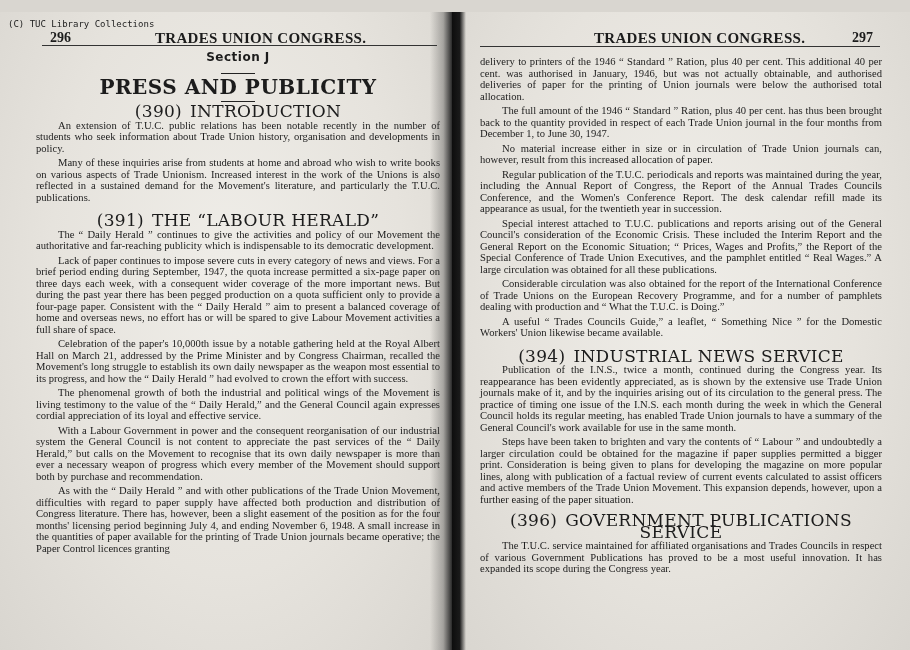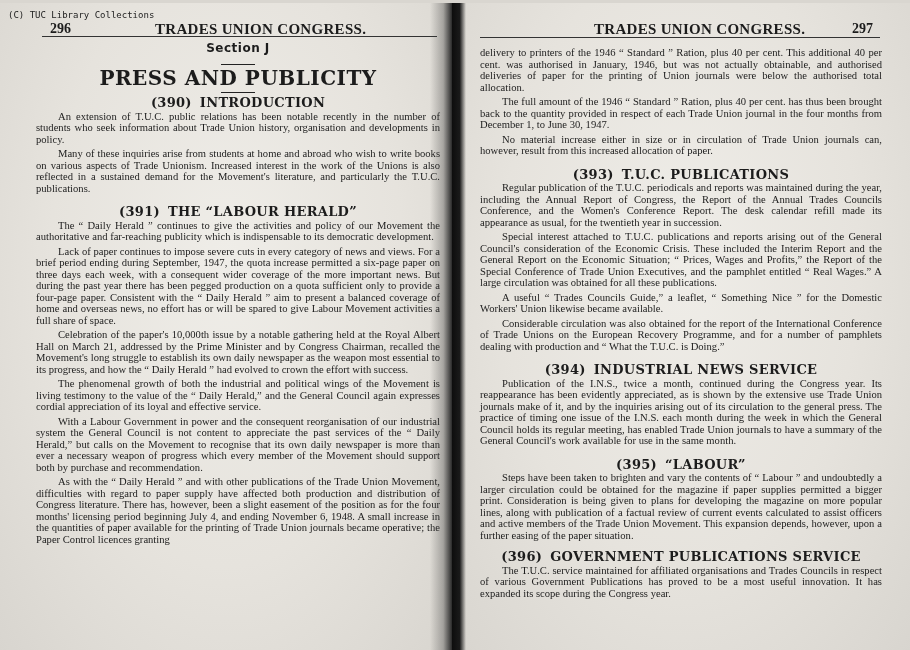"(C) TUC Library Collections" .spread { top: 3px -> 12px }
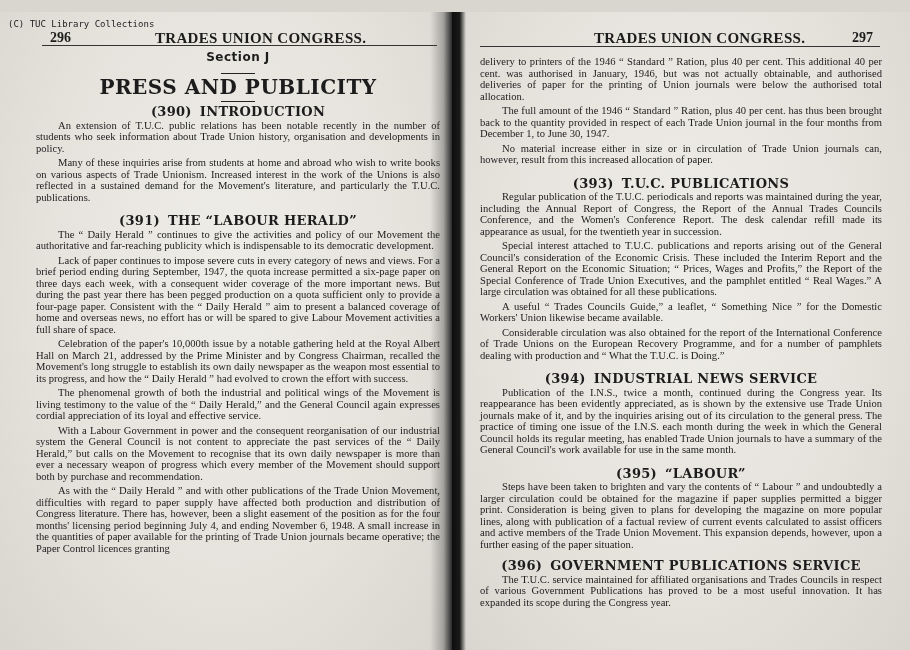"(390) INTRODUCTION" .h-sub { font-size: 13px -> 17px; font-weight: bold -> normal }
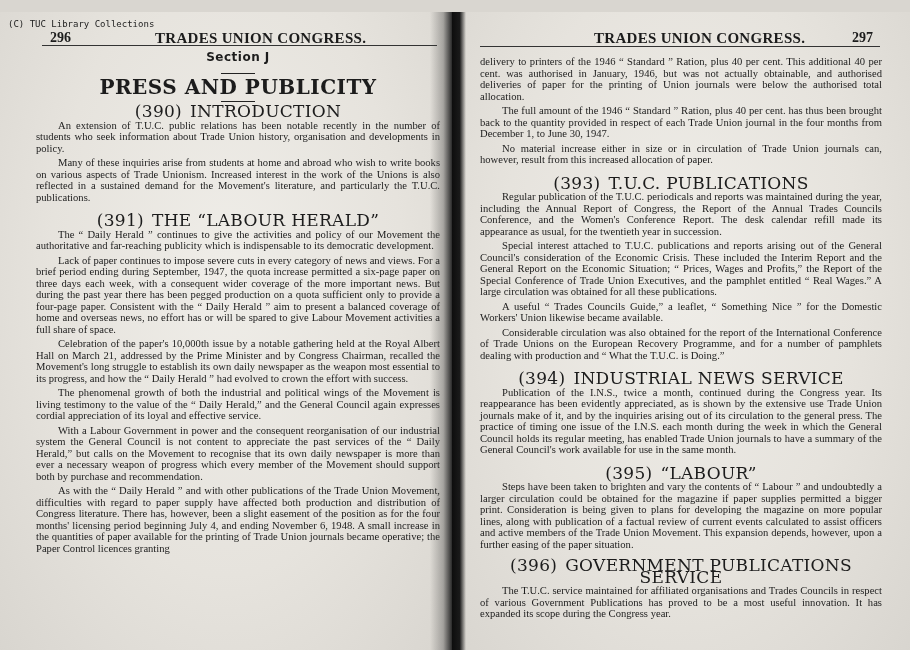"(393) T.U.C. PUBLICATIONS" div.h-sub { html: <div> <span>(393)</span><span>T.U.C. PUBLICATIONS</span> </div> -> none }
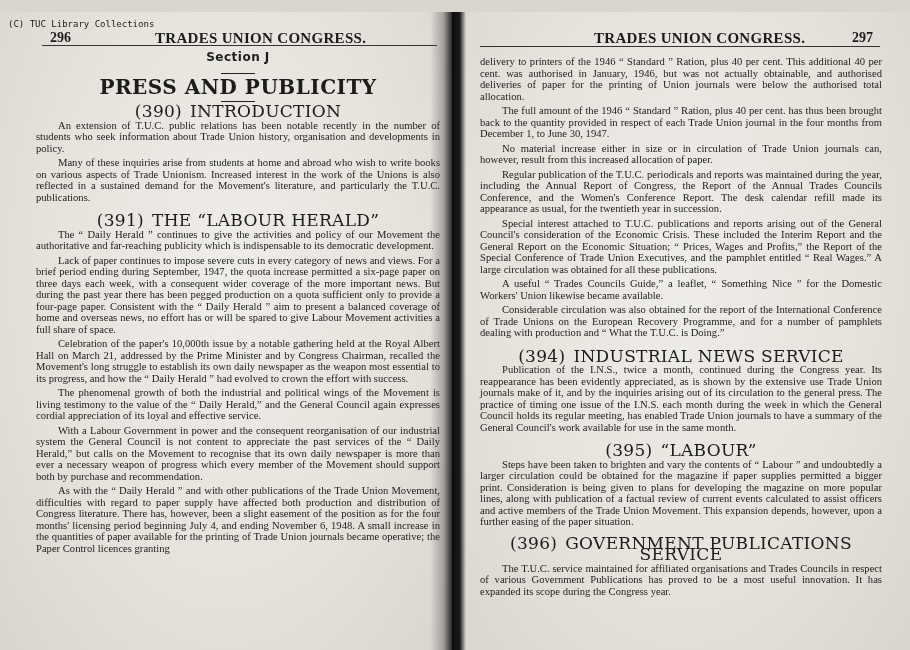"A useful “ Trades Councils" p { order: before "Considerable circulation was also" -> after "Considerable circulation was also" }
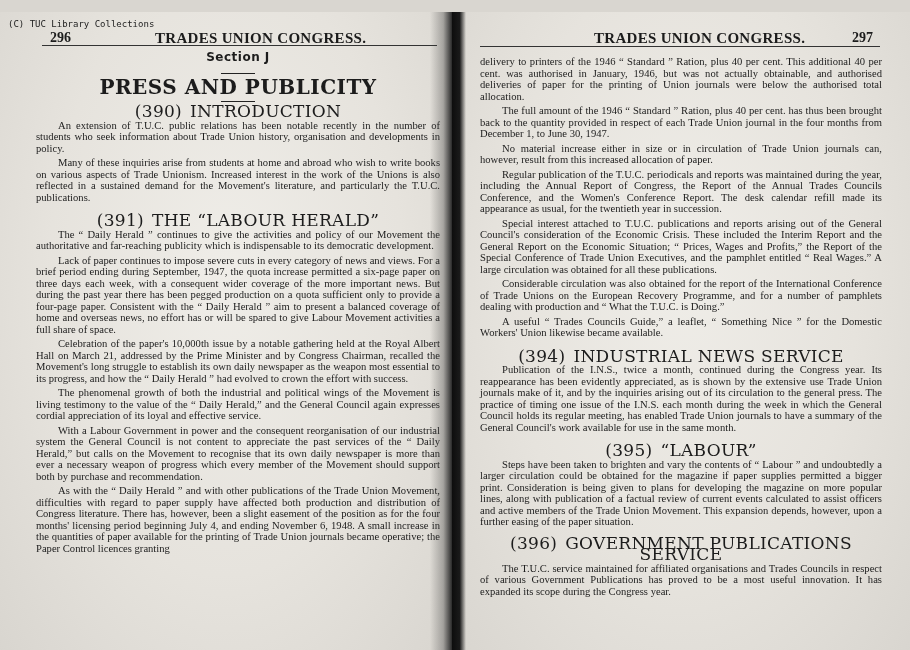"(395) “LABOUR”" div.h-sub { html: <div> <span>(395)</span><span>“LABOUR”</span> </div> -> none }
